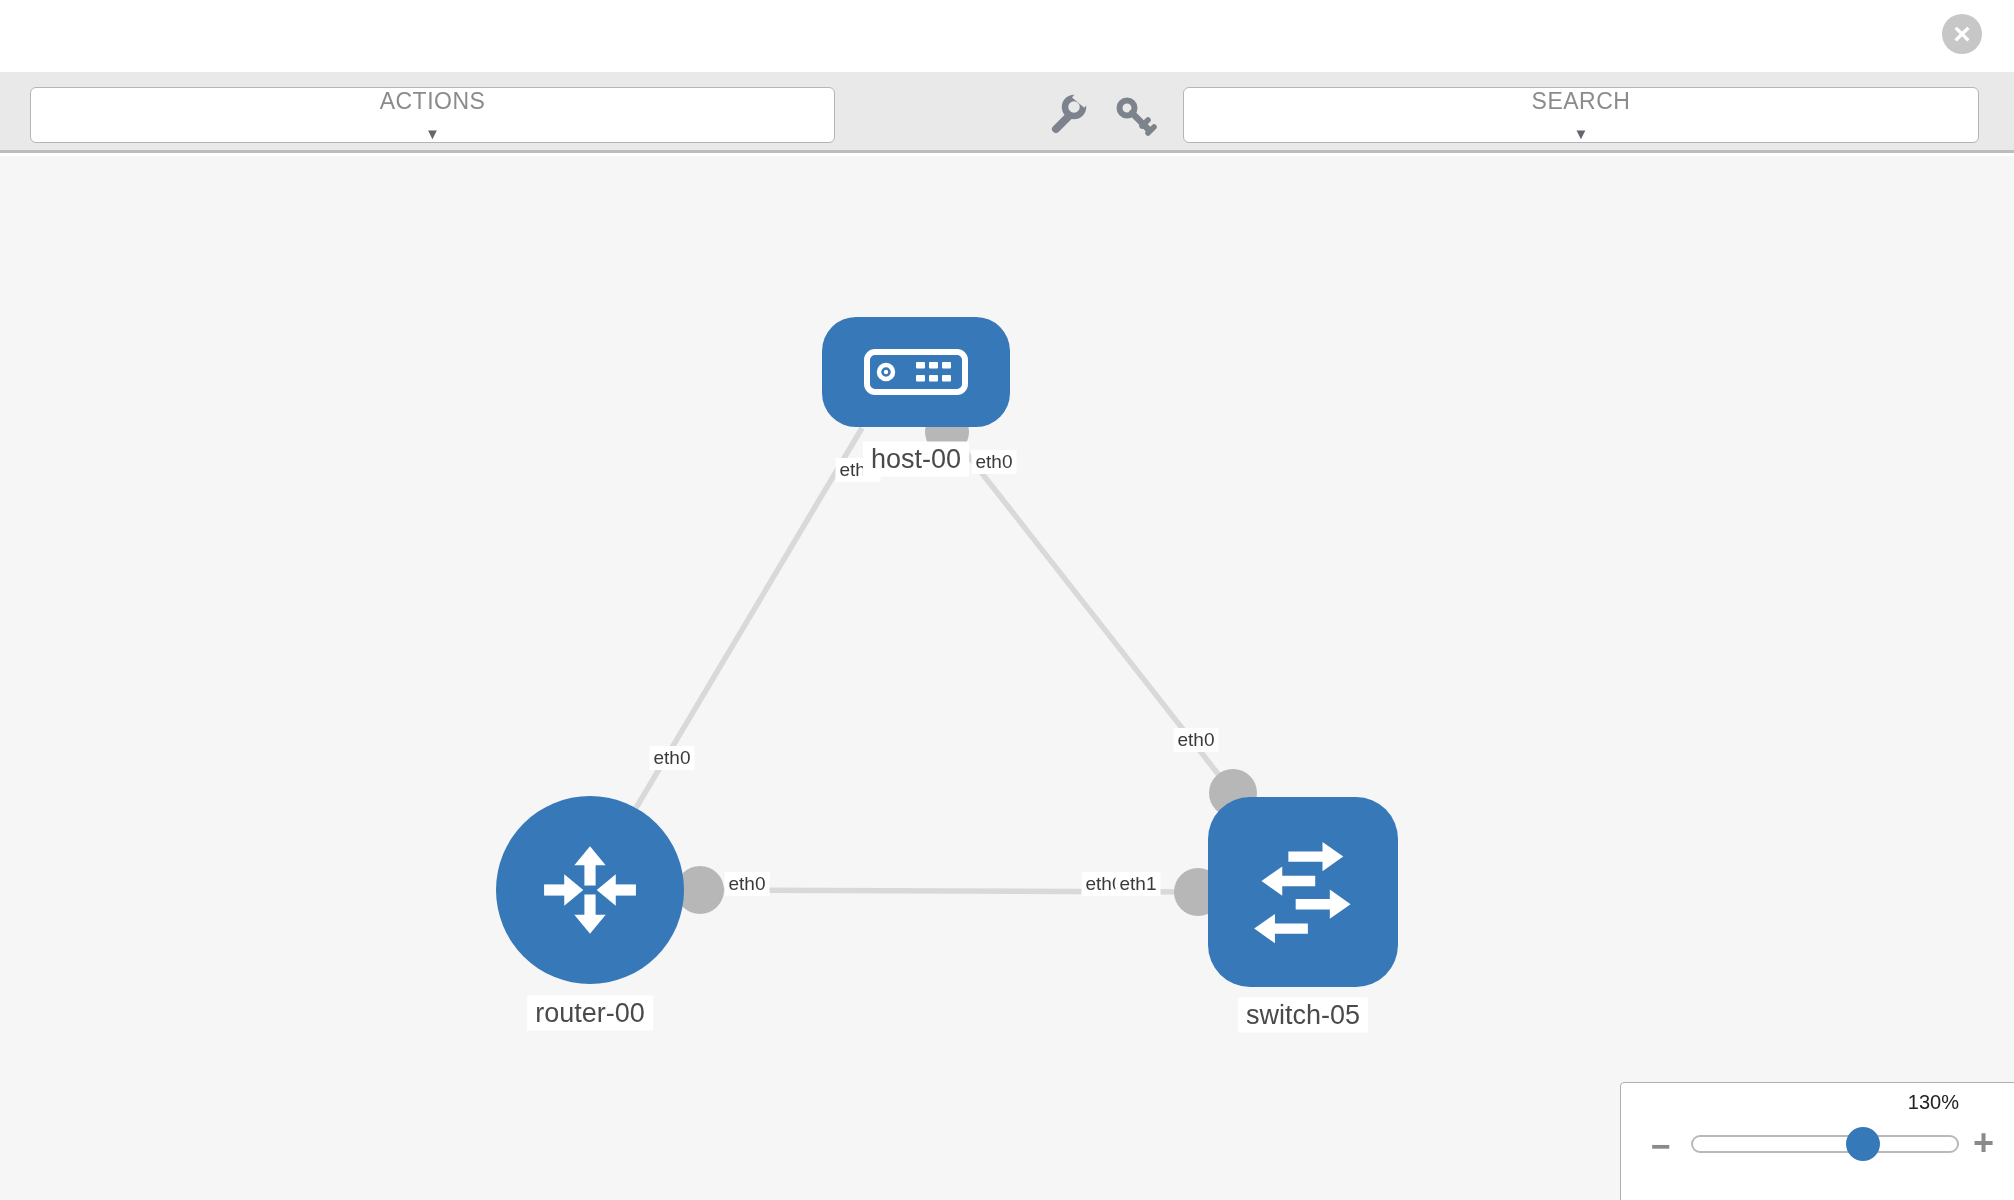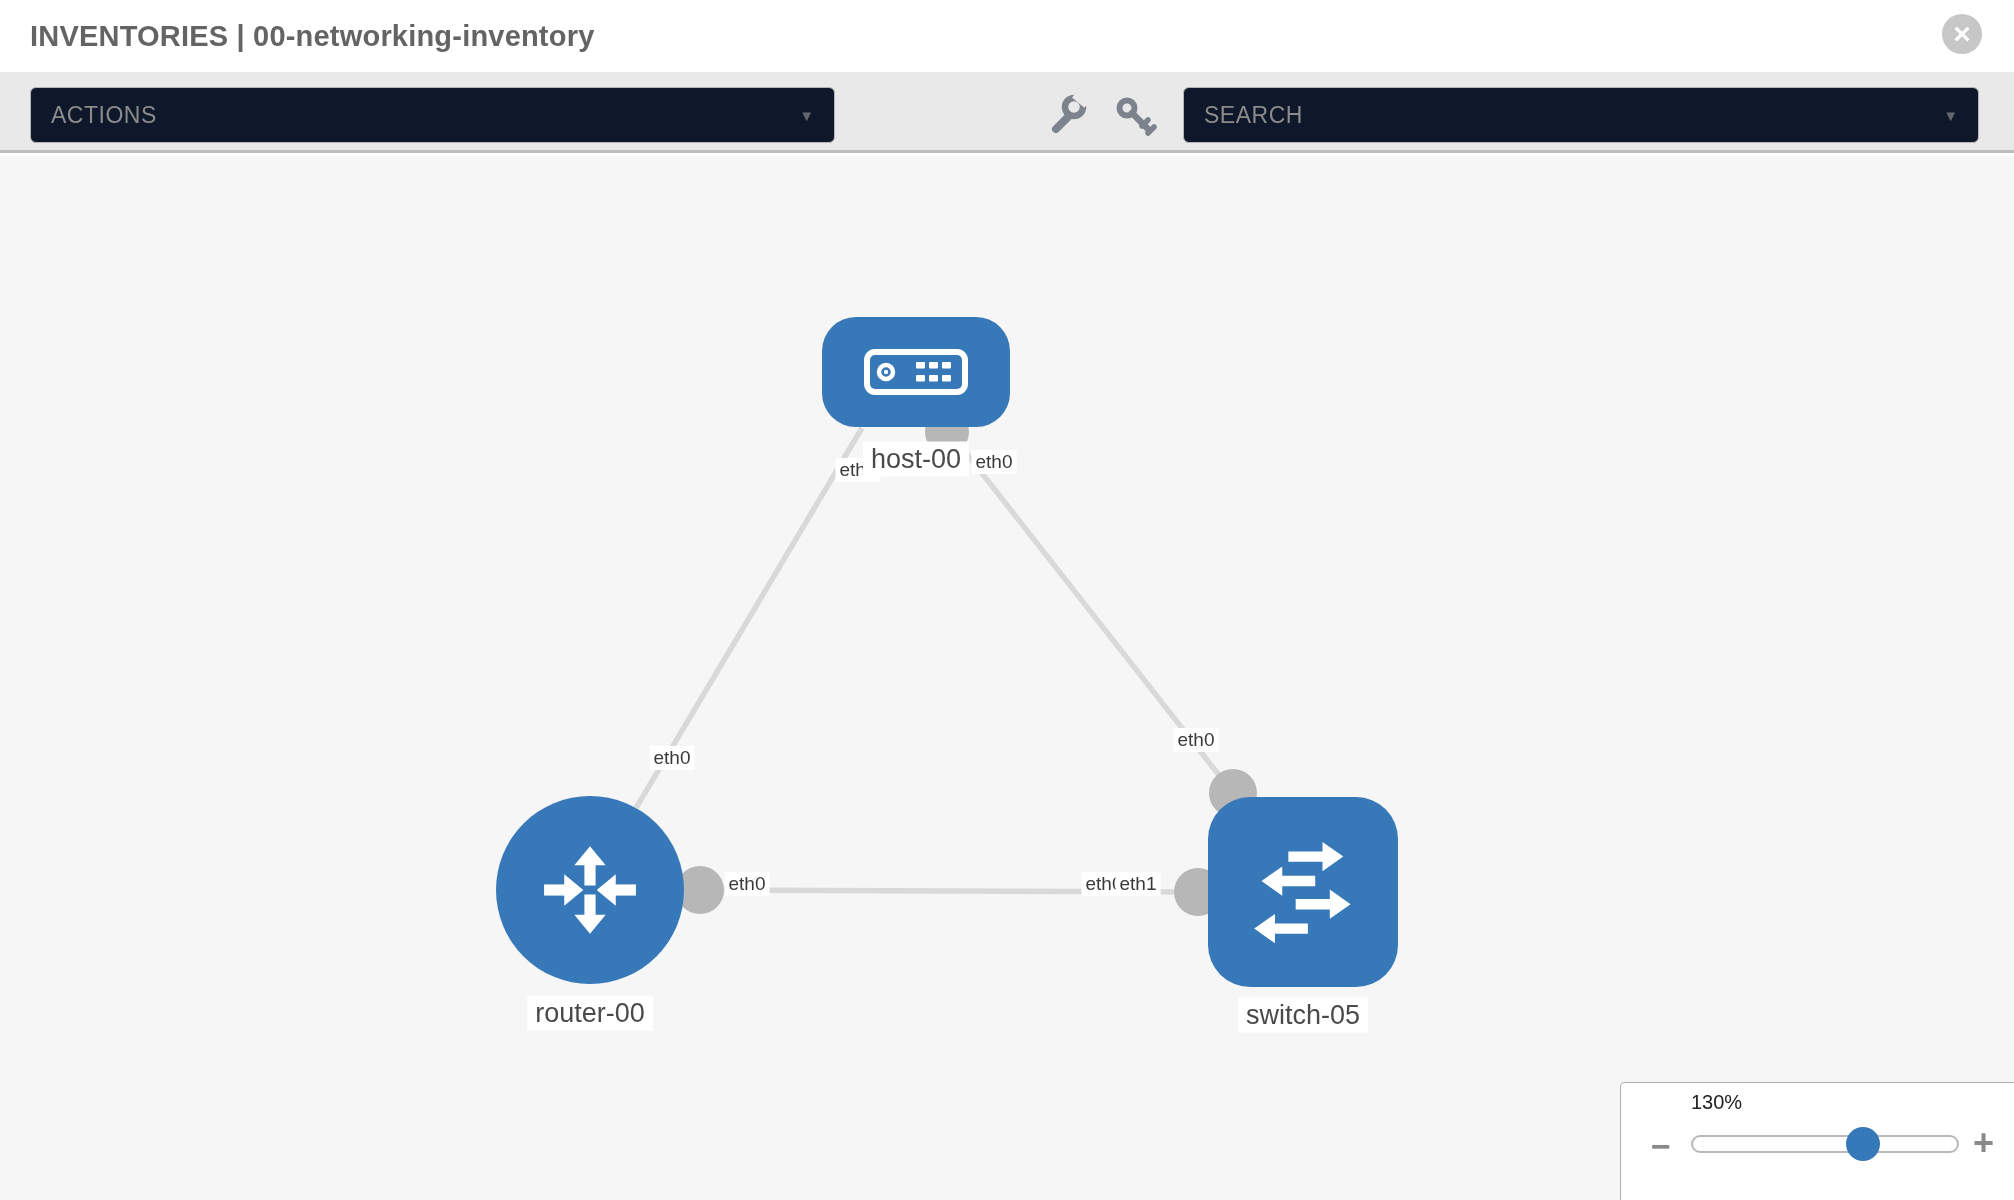"INVENTORIES | 00-networking-inventory" div.page-title { html: <div>INVENTORIES | 00-networking-inventory</div> -> none }
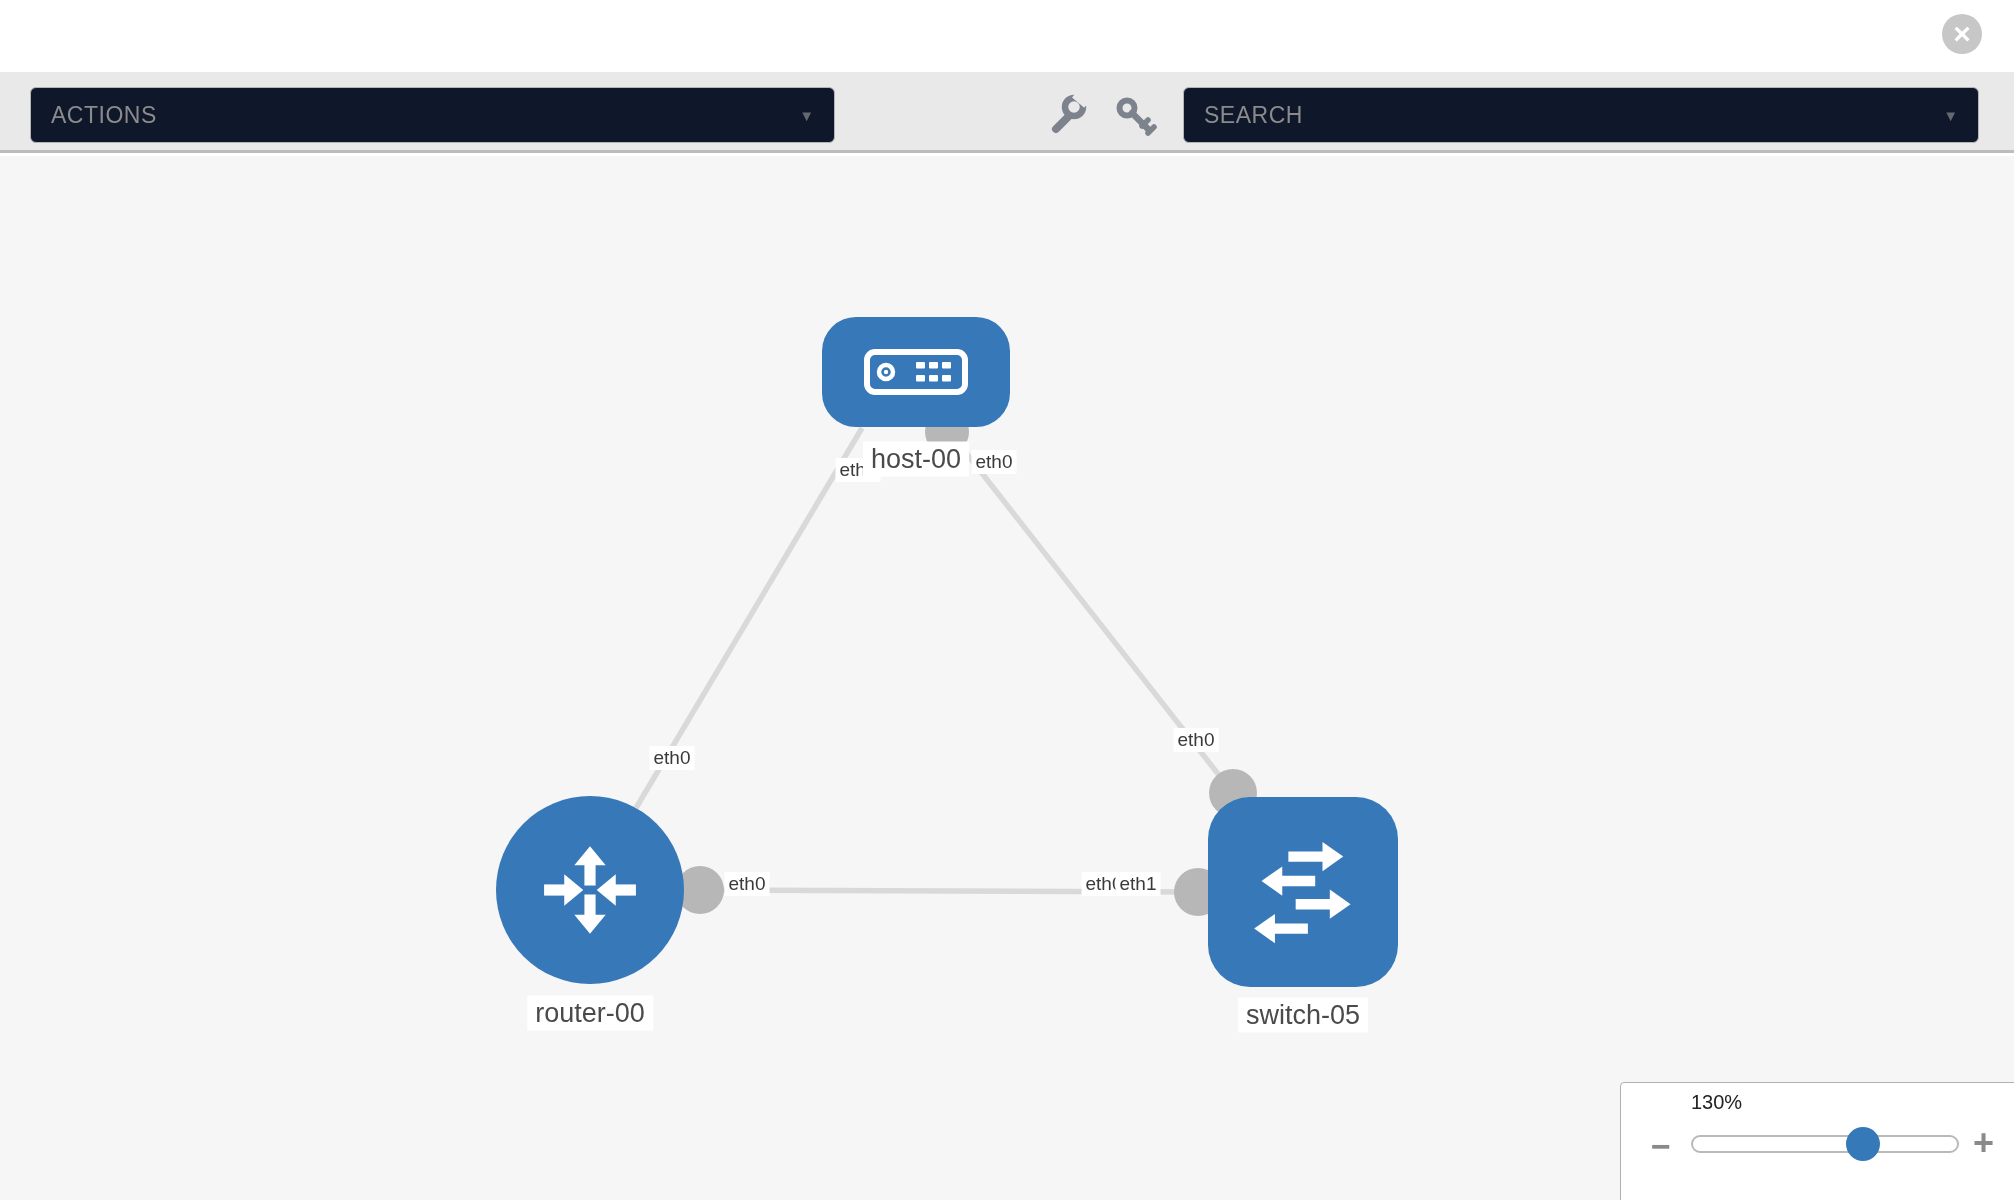"ACTIONS" .select { background: #0f172a -> #ffffff; flex-direction: none -> column }
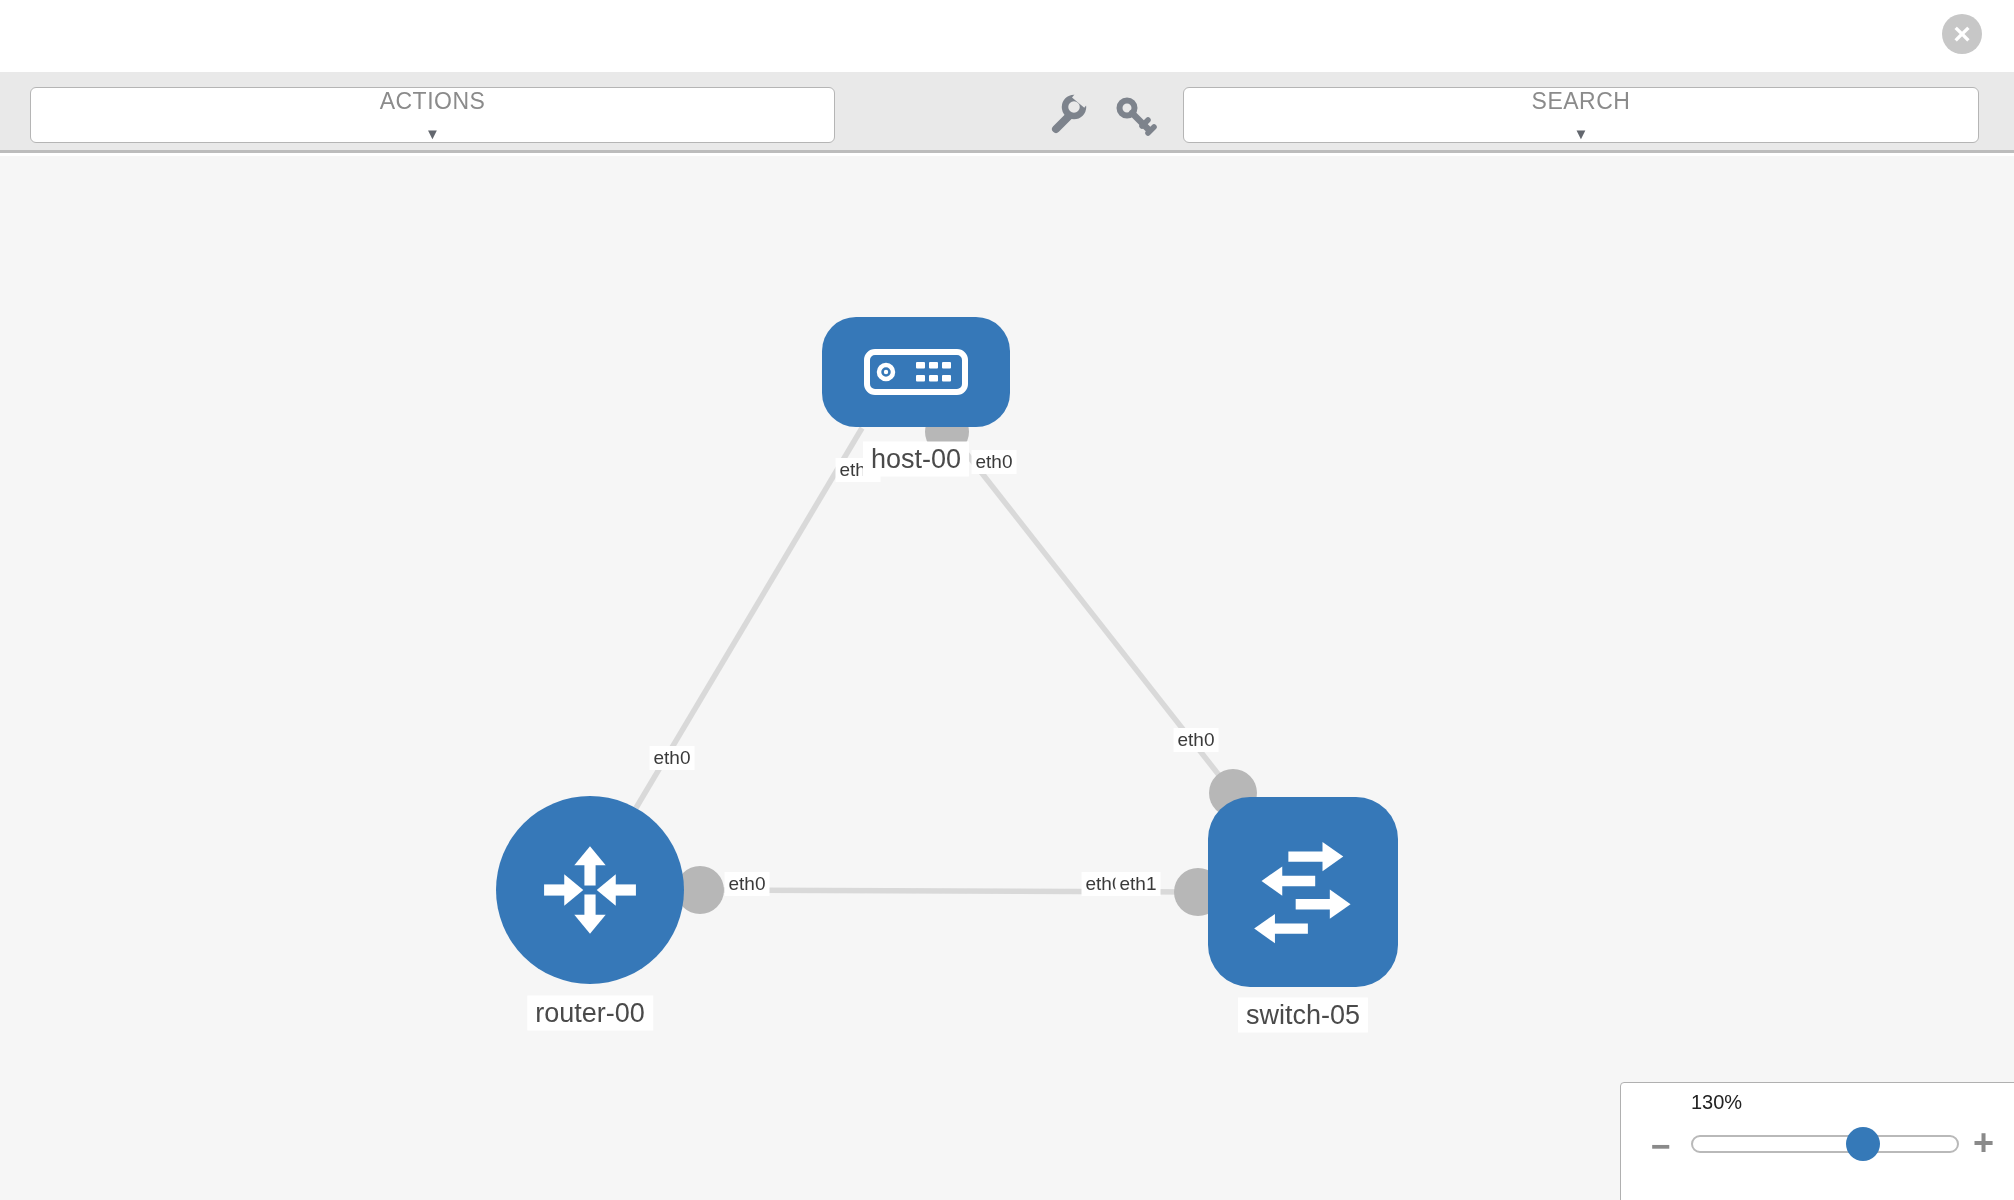"130%" .zoom-level { text-align: left -> right }
